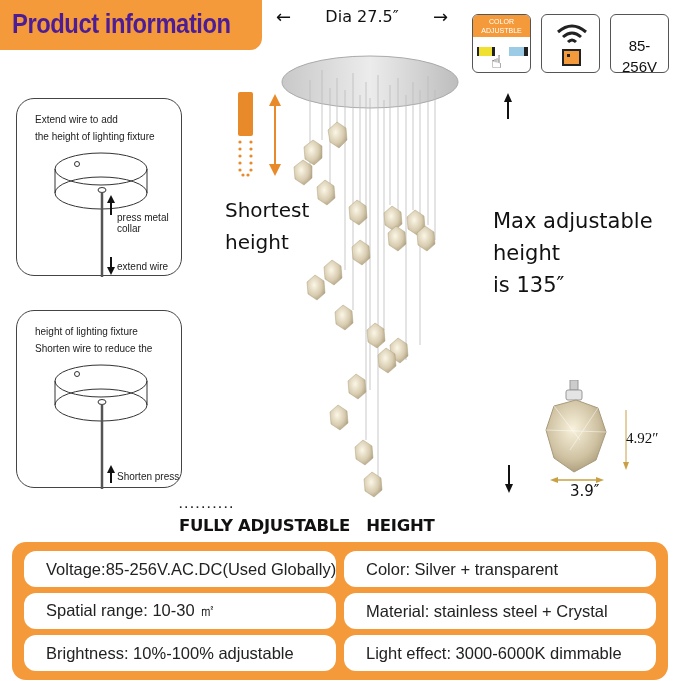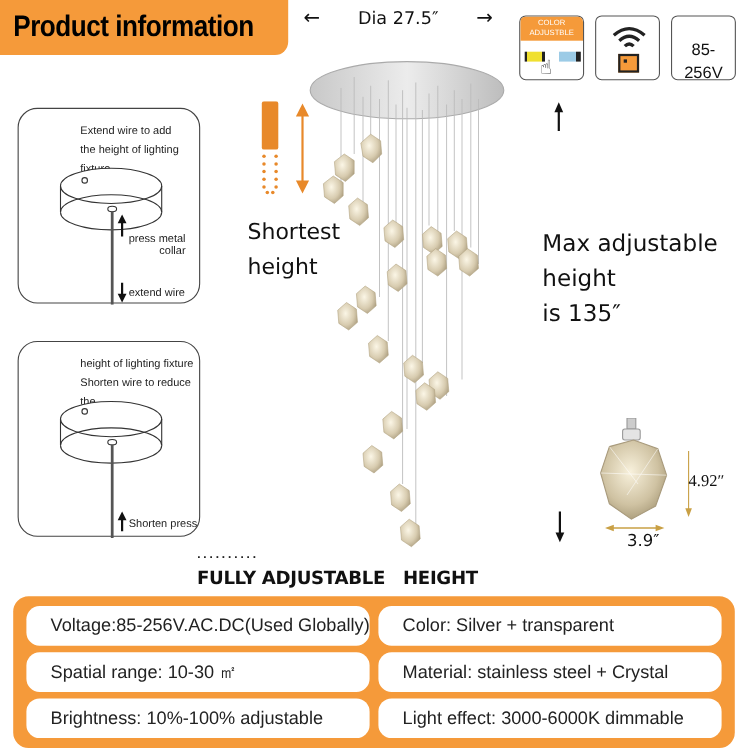"Product information" .title-badge { color: #000000 -> #4c1d95 }
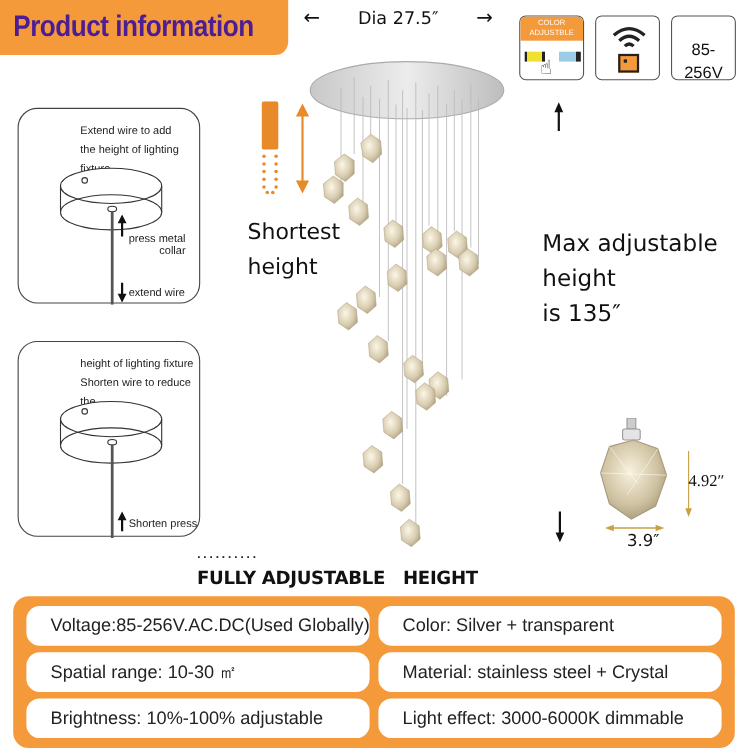"Extend wire to add" .diagram-box .cap { margin-left: 38px -> none }
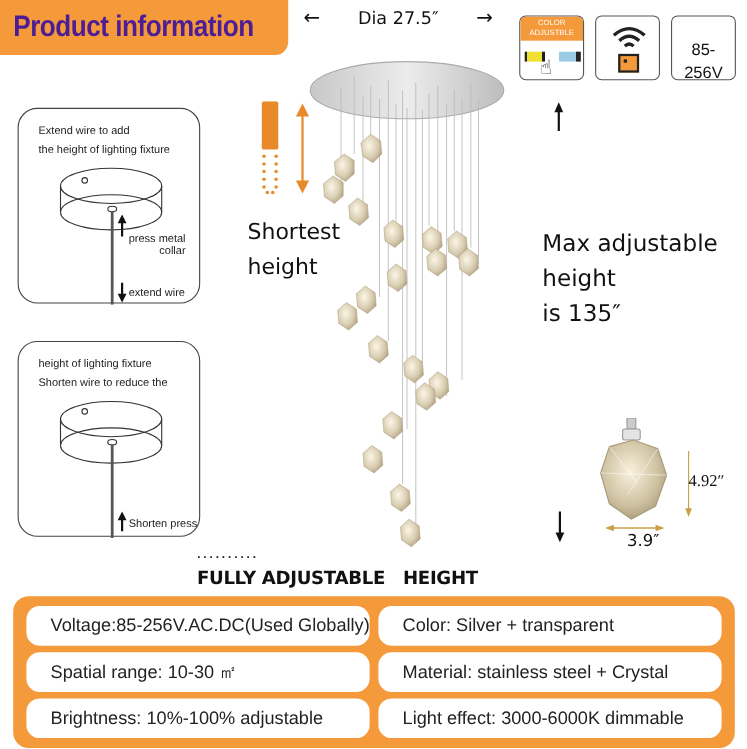"press metal" .diagram-box .note { text-align: right -> none }
